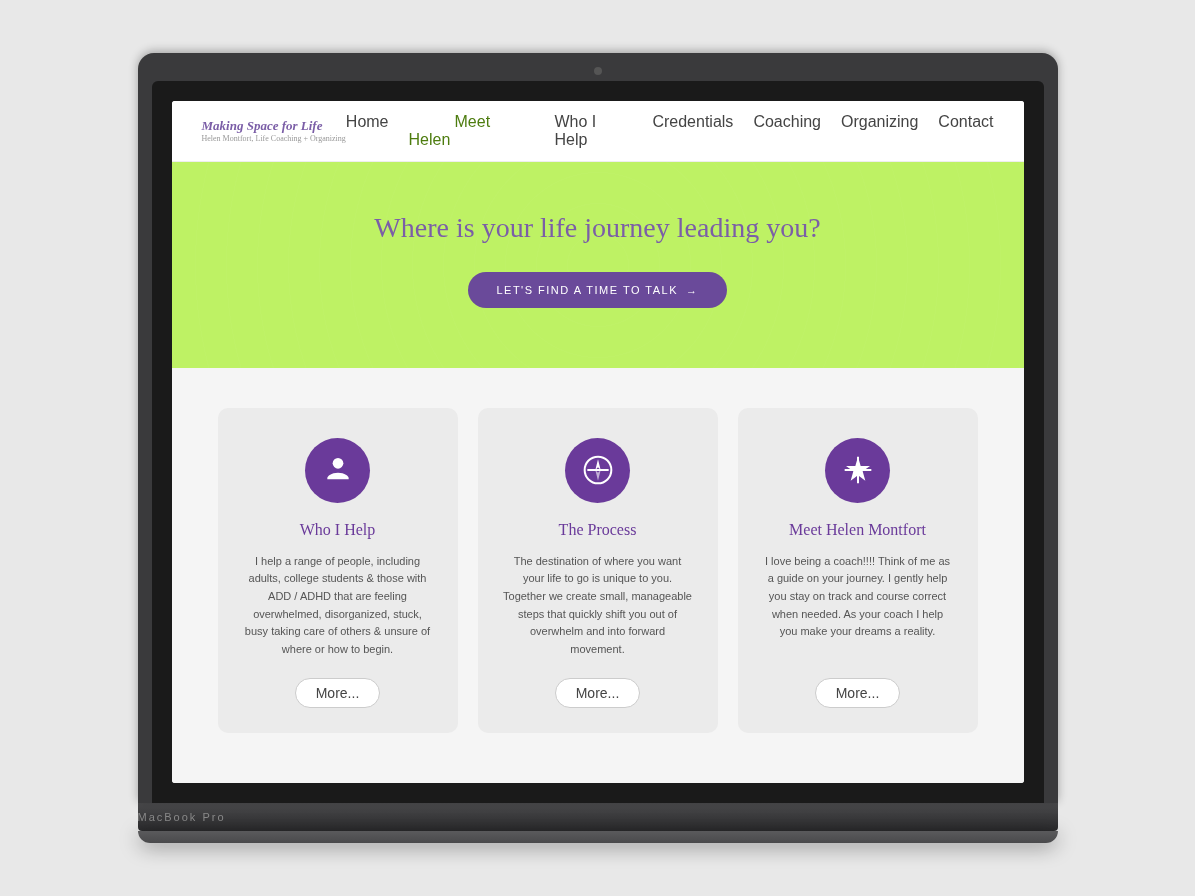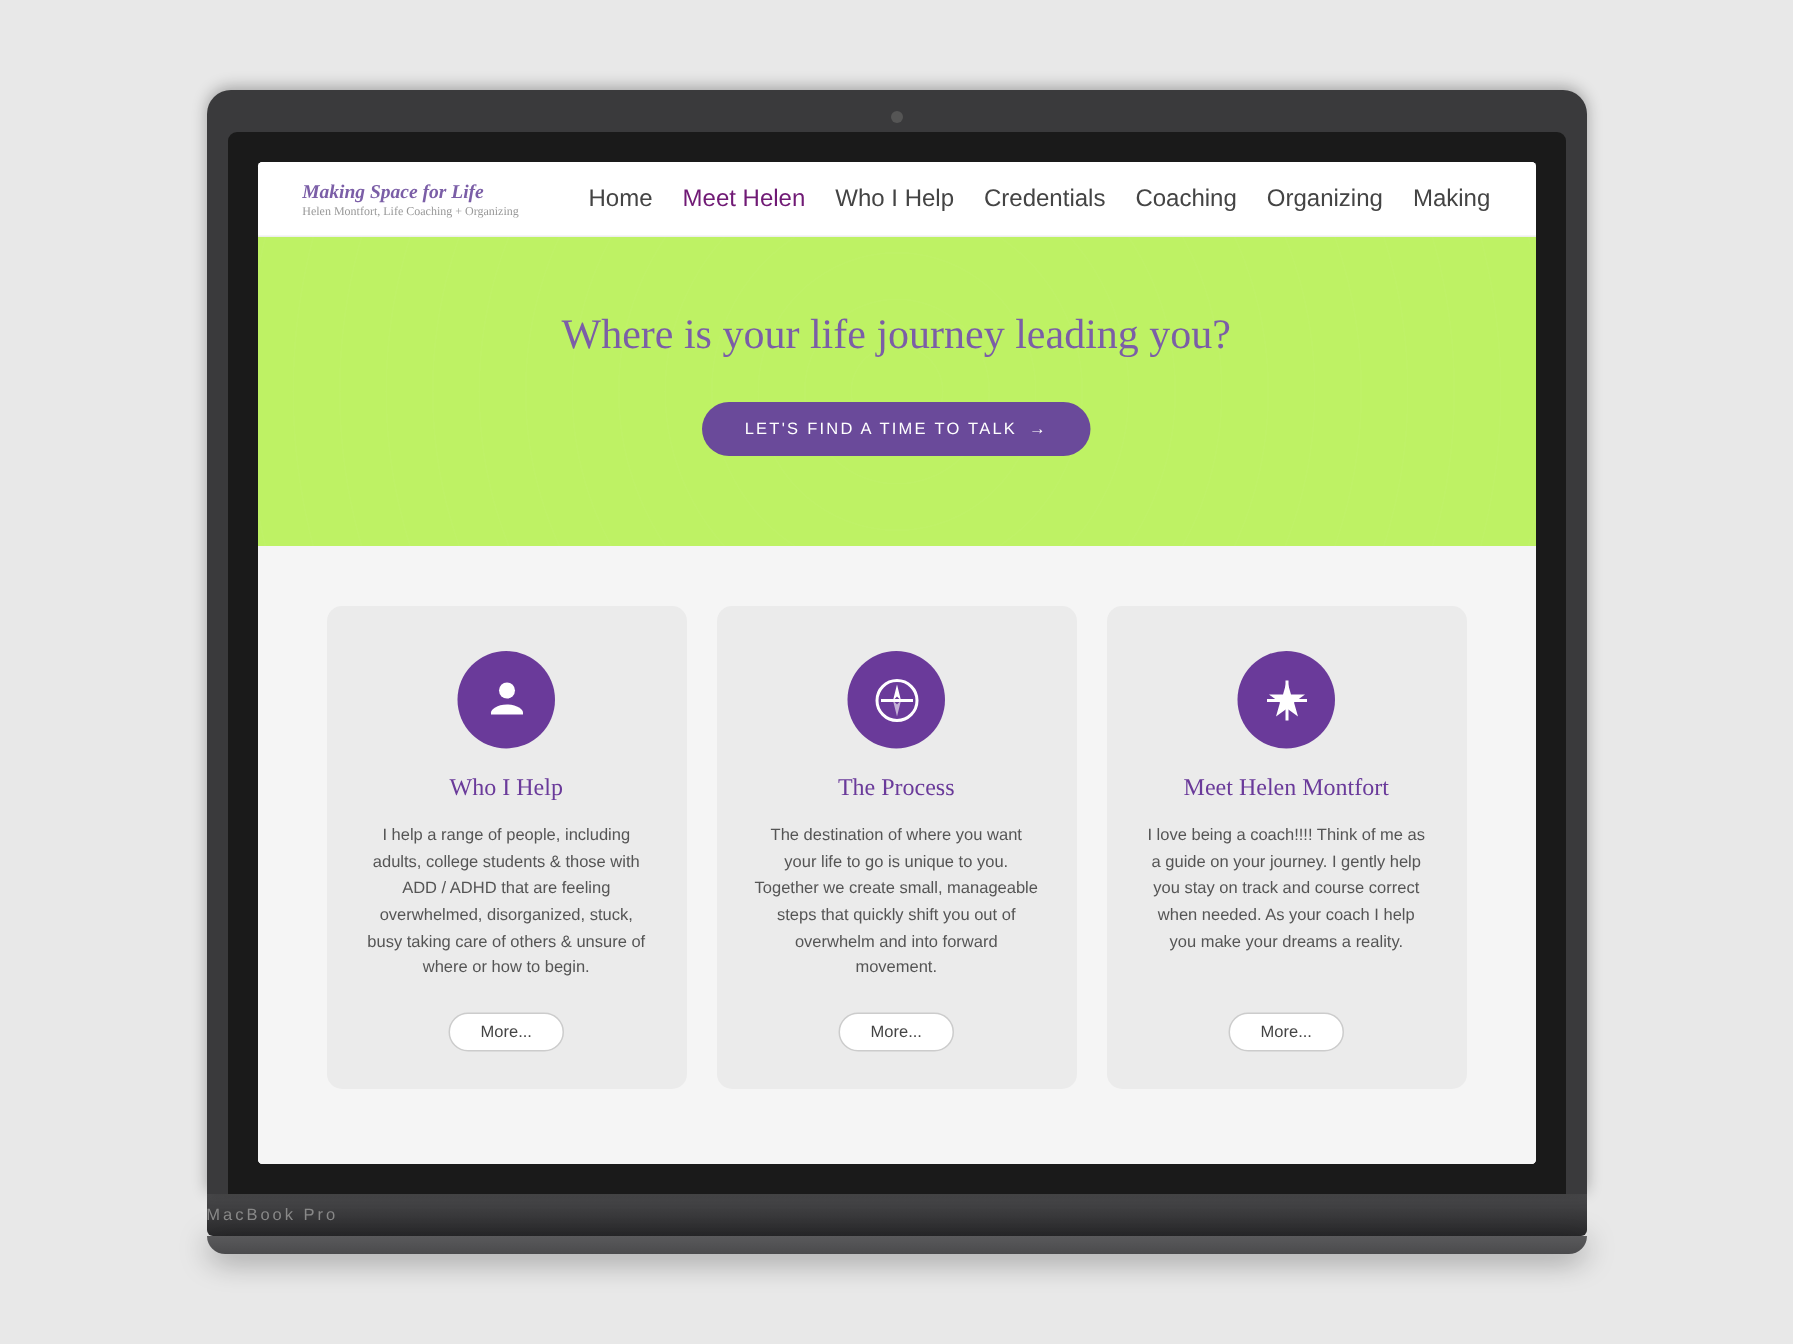"Meet Helen" .nav-links li a.active { color: #701a75 -> #4d7c0f; margin-left: none -> 46px }
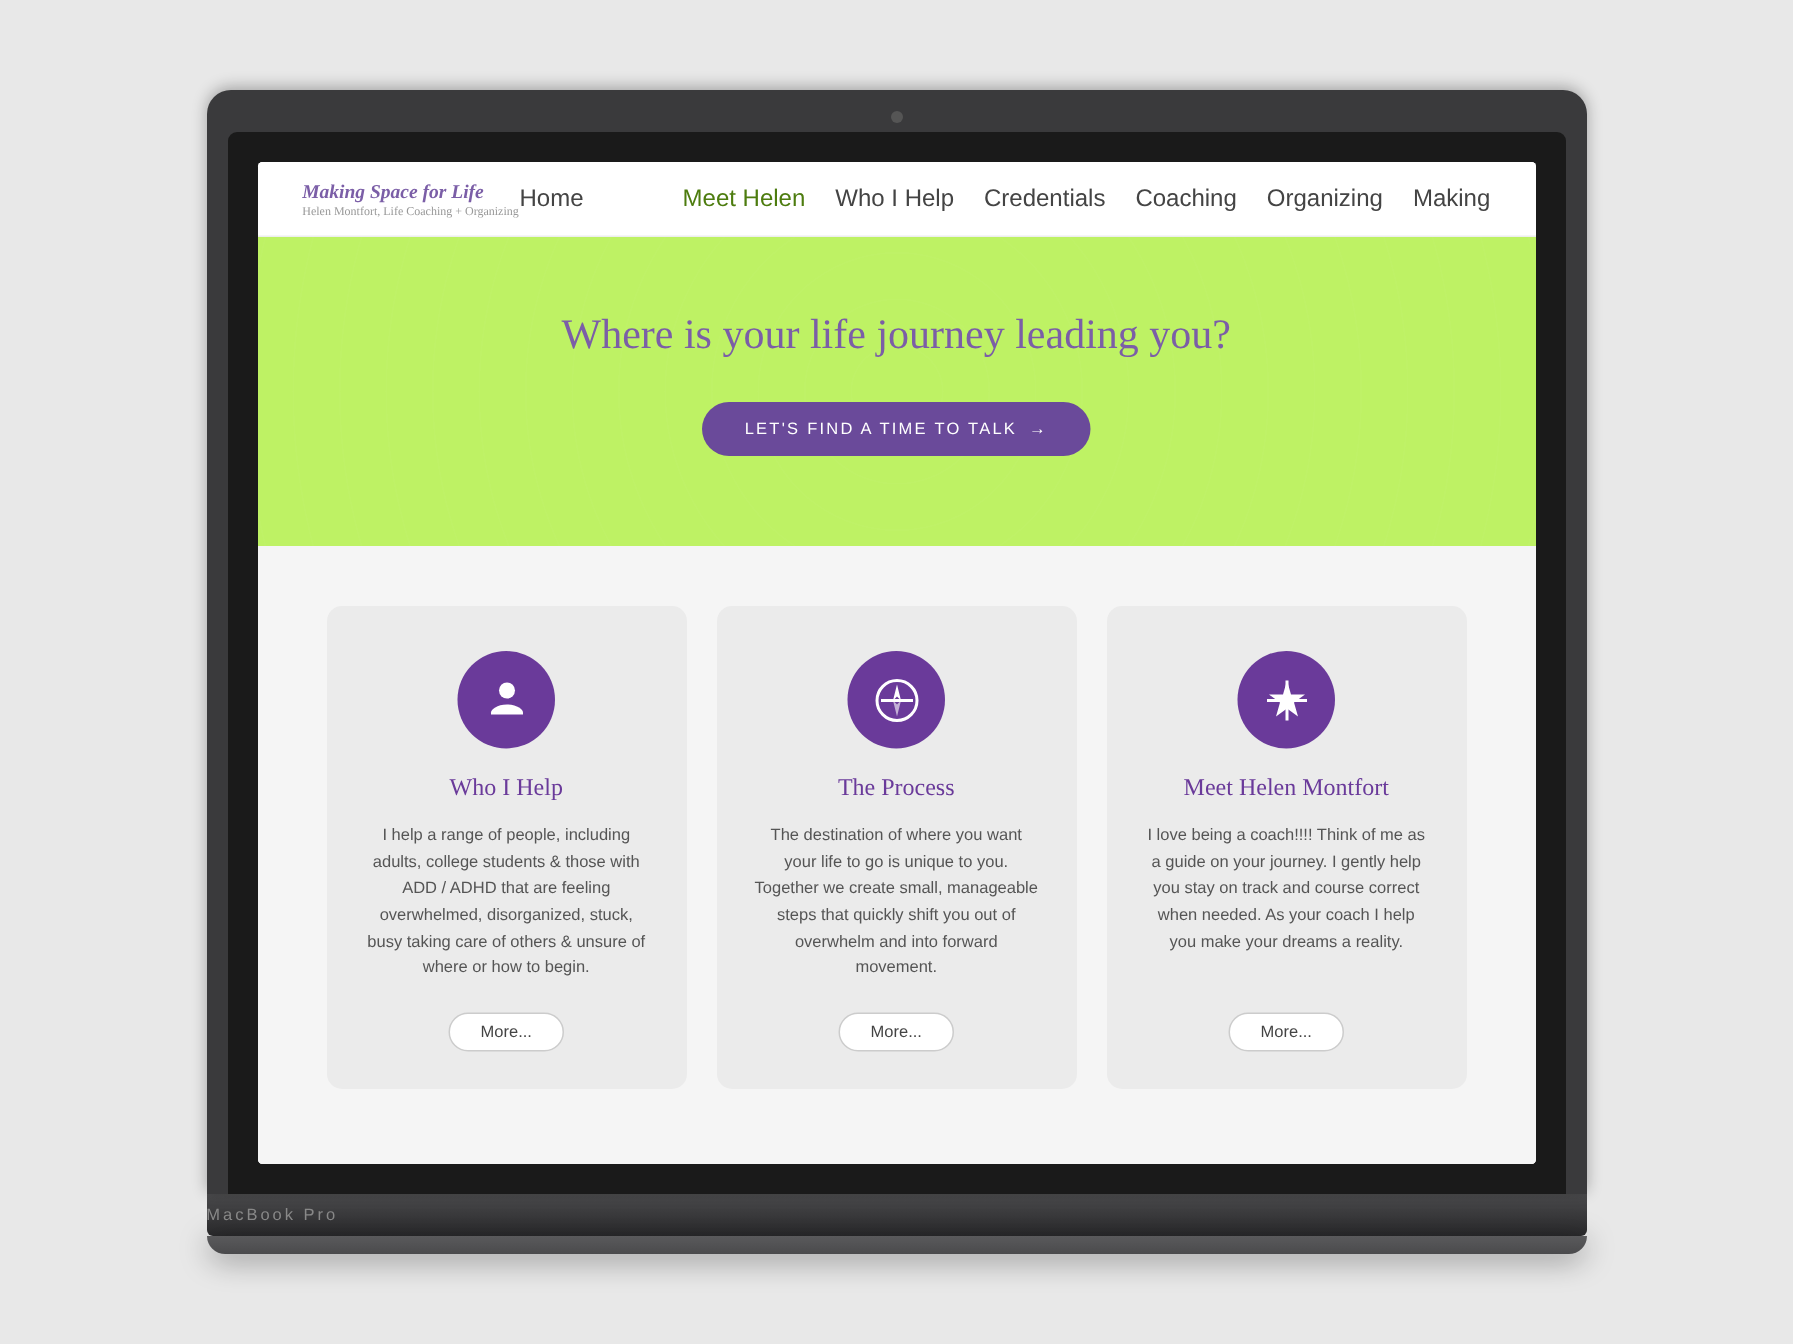"Making" a { text: Making -> Contact }
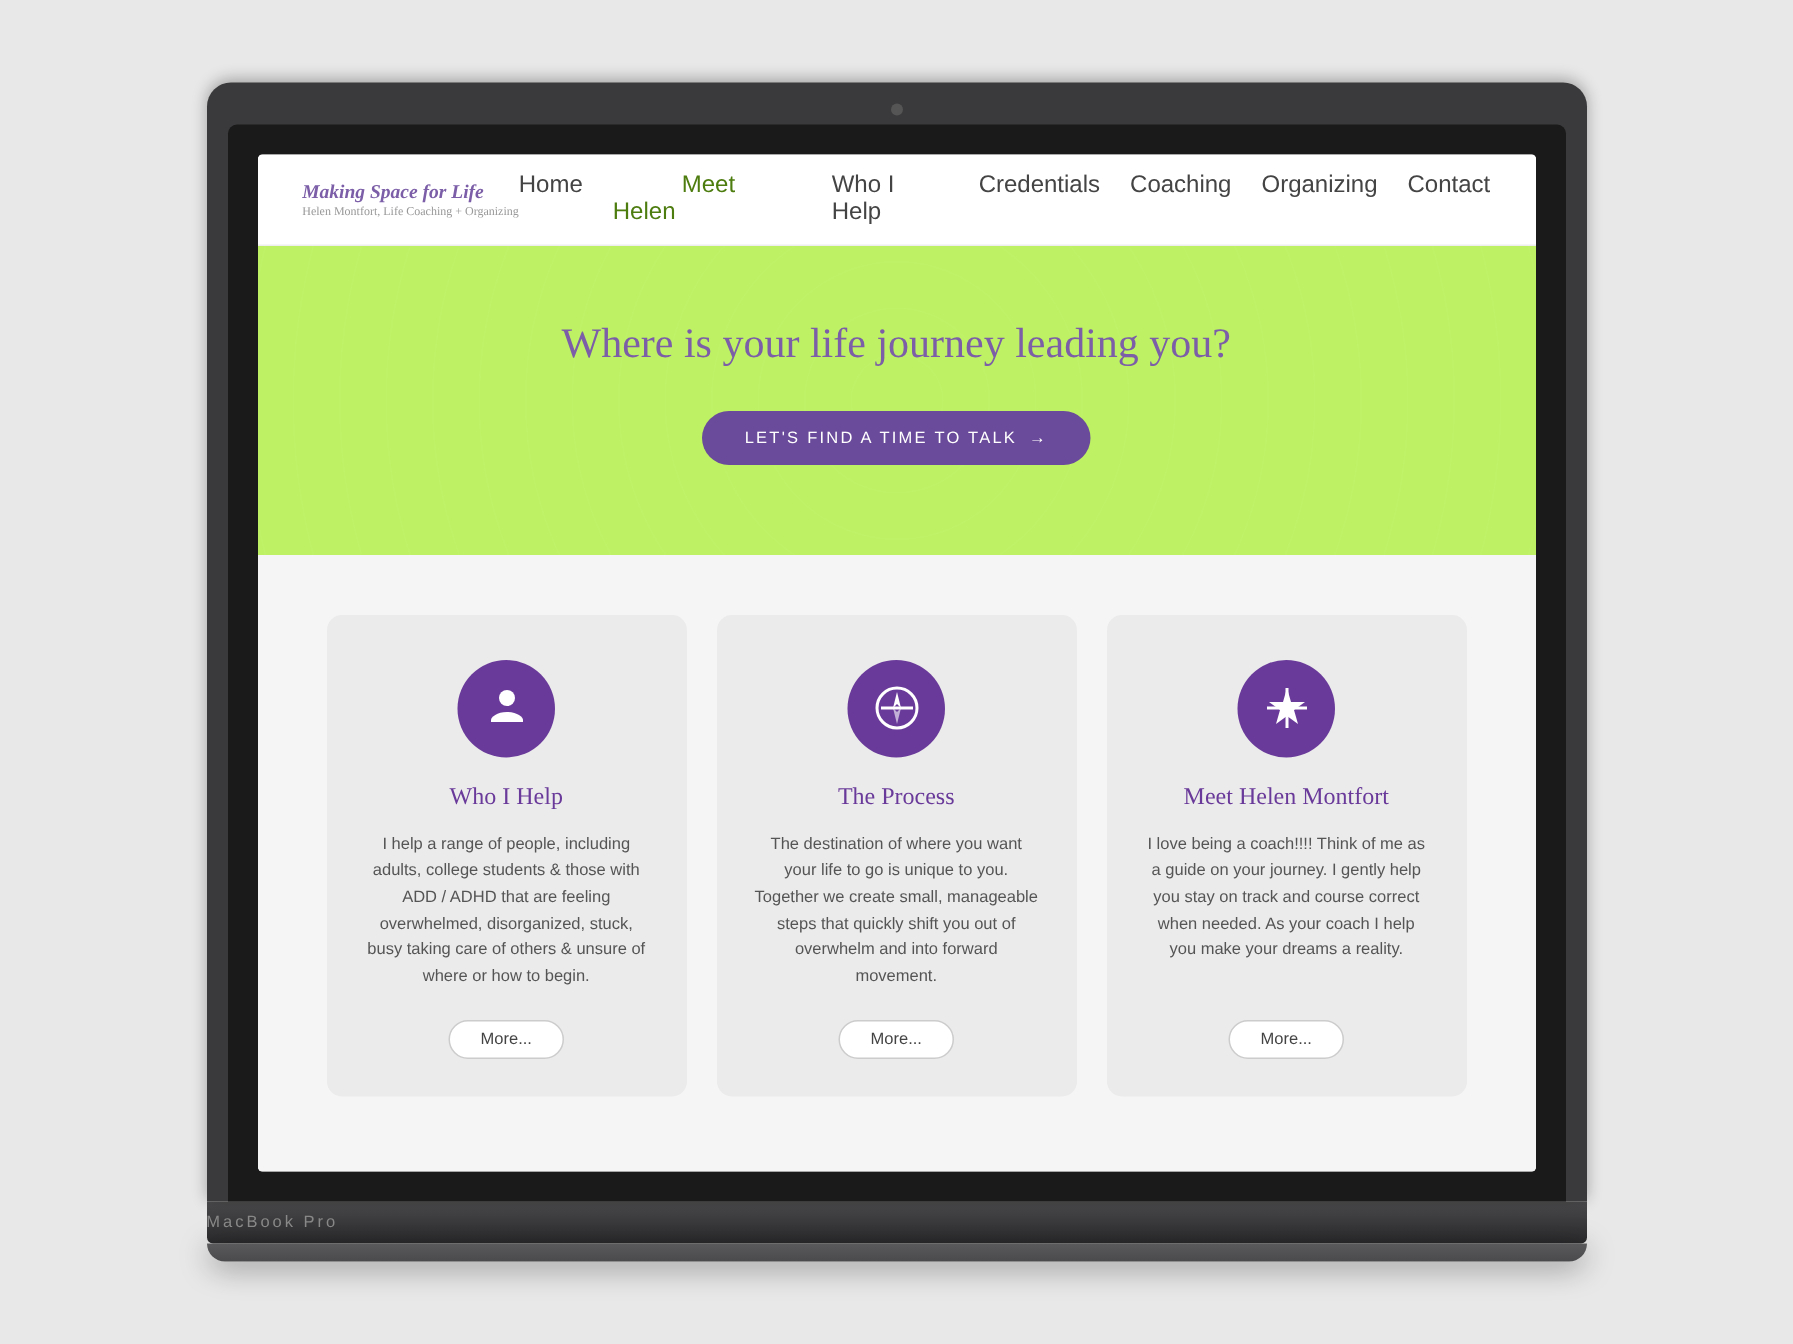"More..." .card-btn { font-size: 11px -> 14px }
